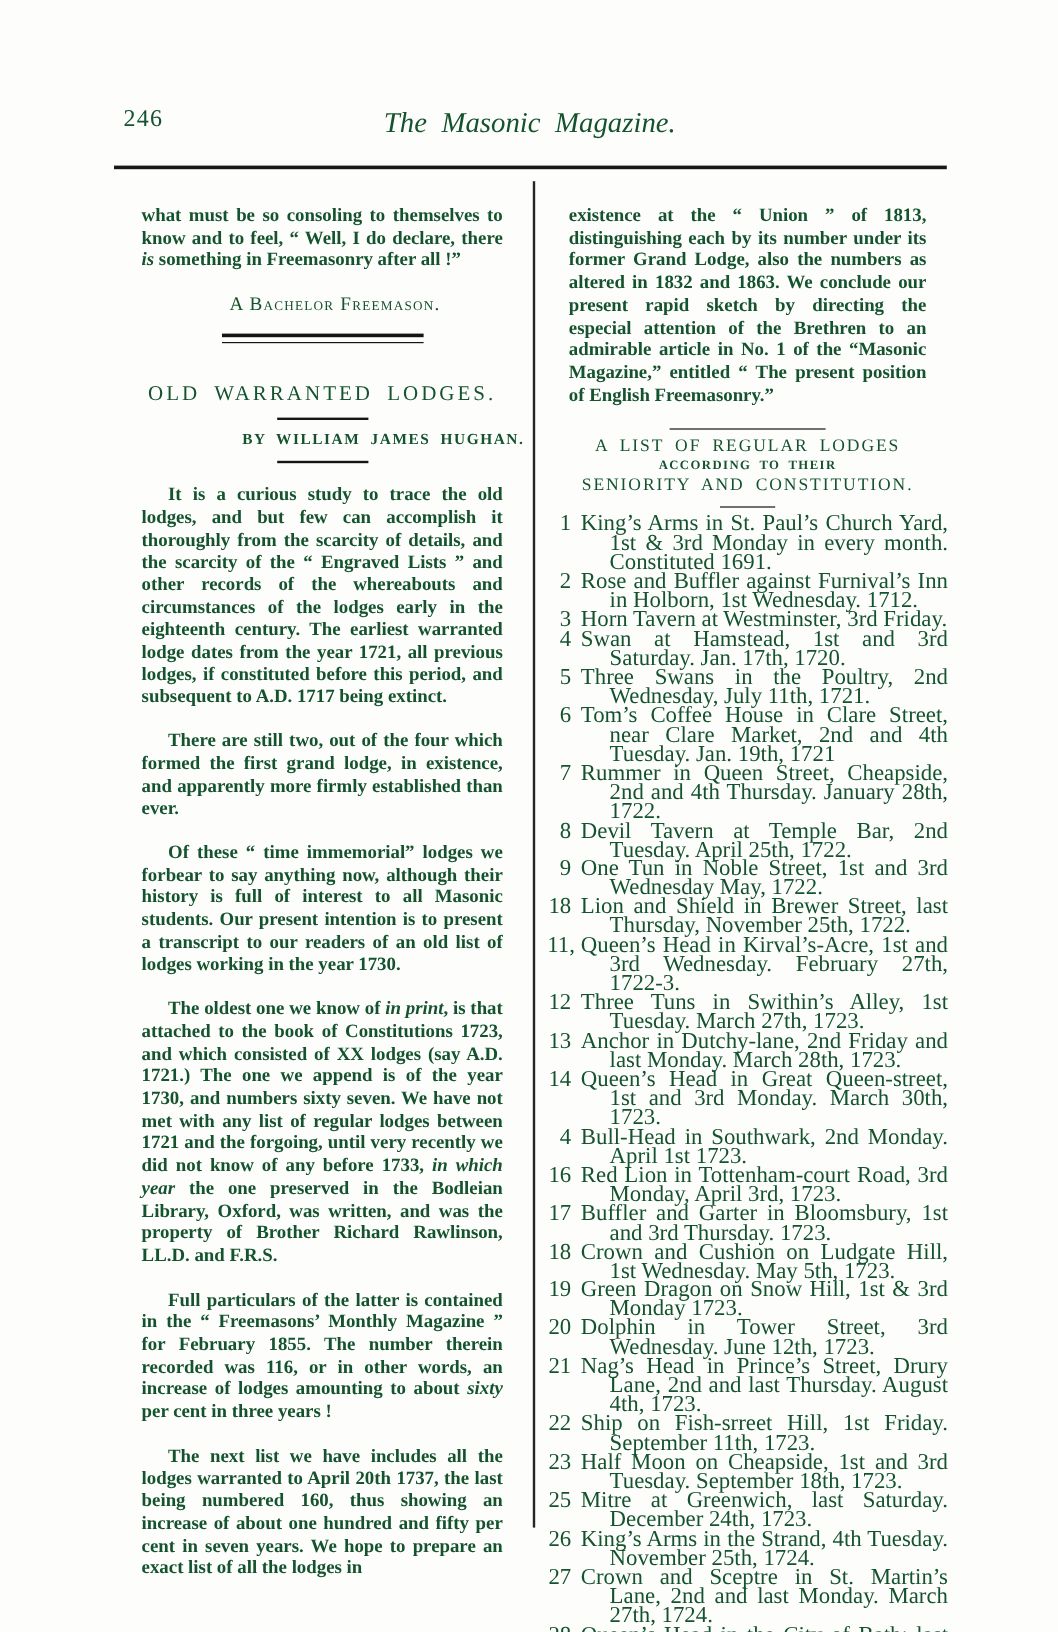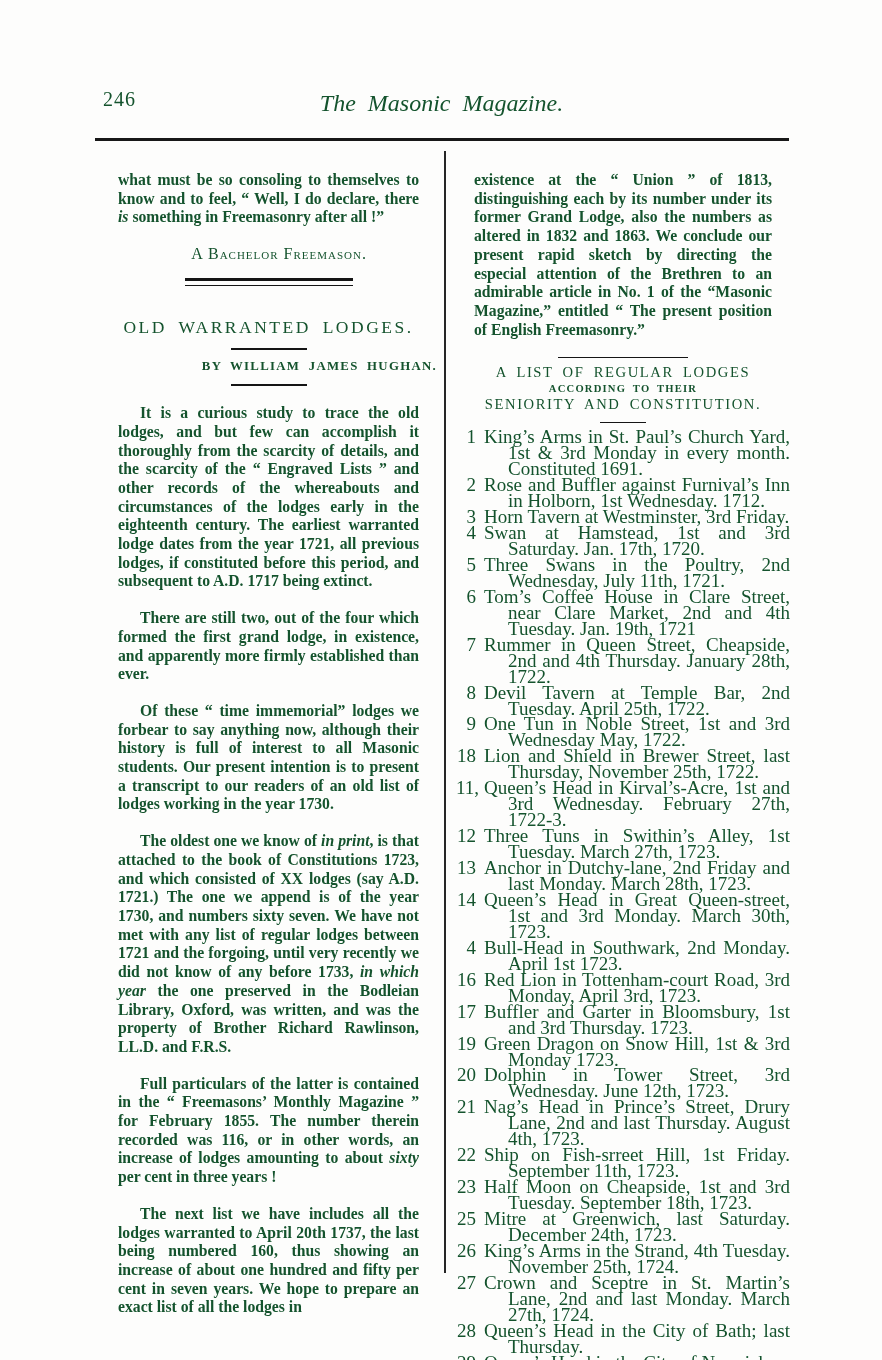"18 Crown and Cushion on" div.lodge { html: none -> <div><span>18</span><span>Crown and Cushion on Ludgate Hill, 1st Wednesday. May 5th, 1723.</span></div> }
